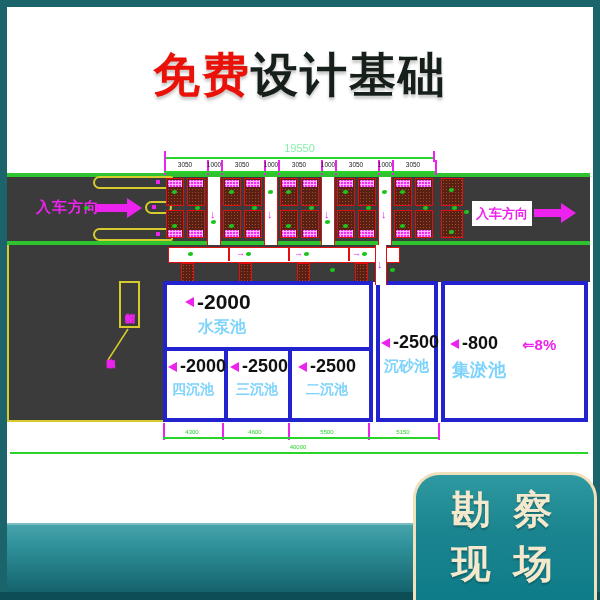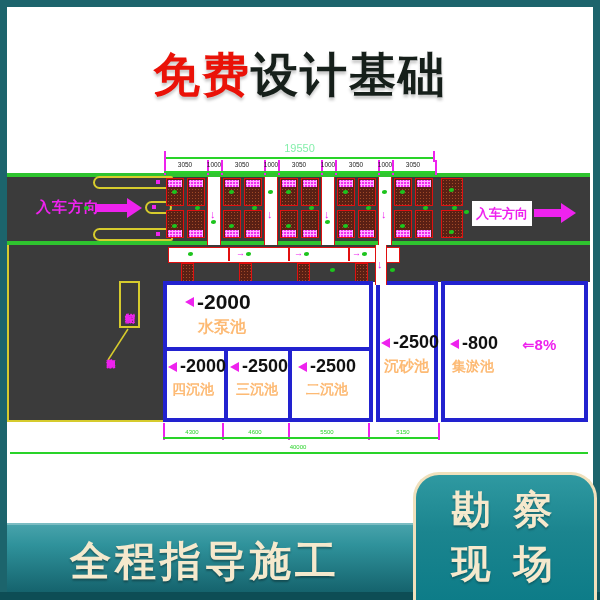"水泵池" .tname { color: #fdba74 -> #7dd3fc }
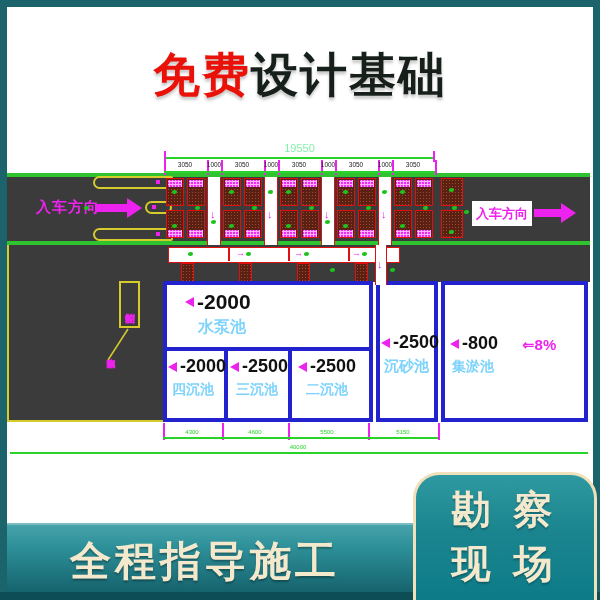"集淤池" div.abs { font-size: 14px -> 18px }
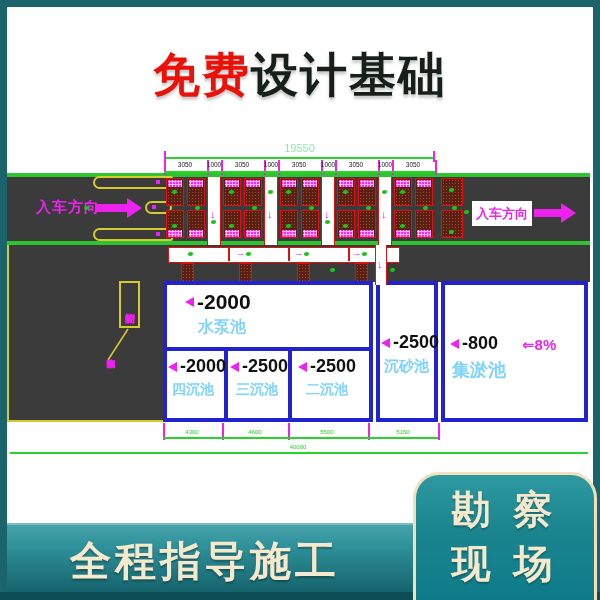"全程指导施工" div.abs { html: <div>全程指导施工</div> -> none }
